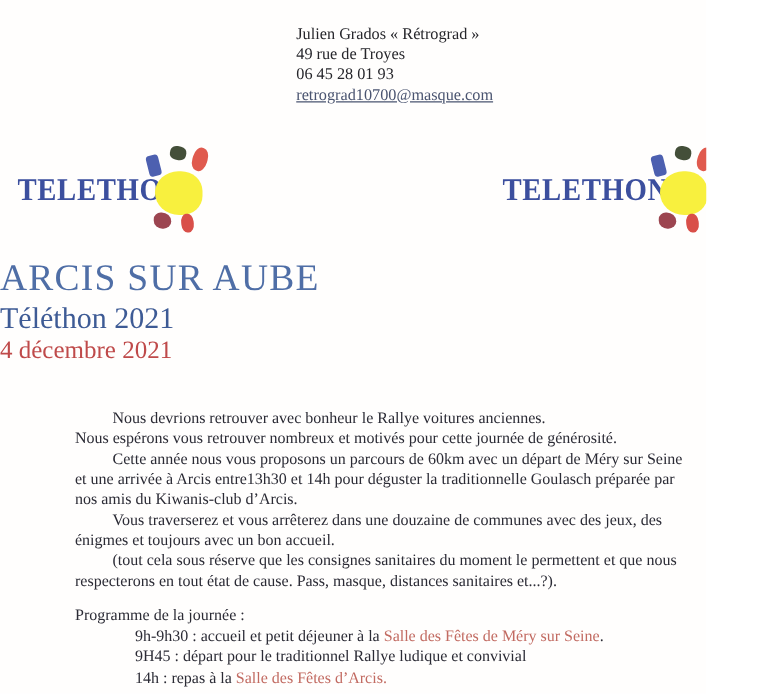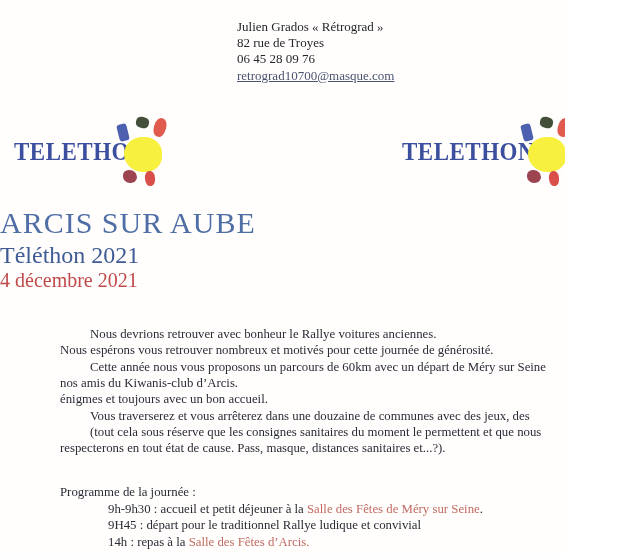"82 rue de Troyes" div { text: 82 -> 49 }
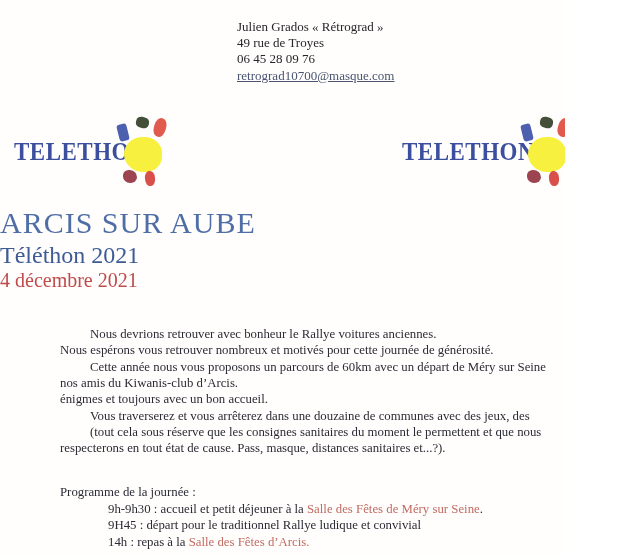"06 45 28 09 76" div { text: 09 76 -> 01 93 }
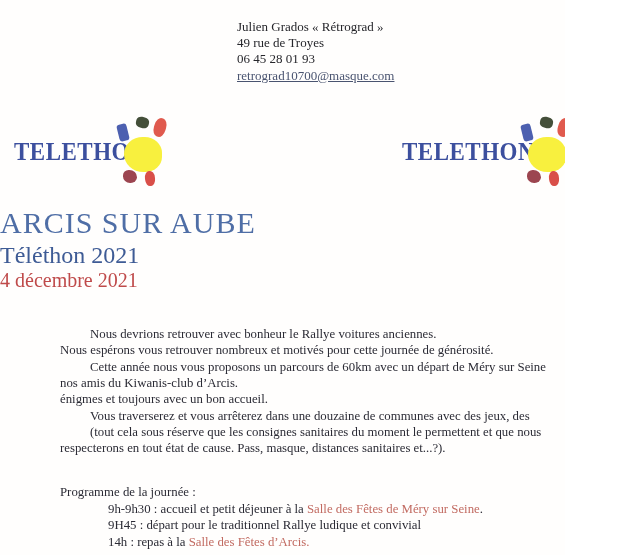"et une arrivée à Arcis" div.line { html: none -> <div>et une arrivée à Arcis entre13h30 et 14h pour déguster la traditionnelle Goulasch préparée par</div> }
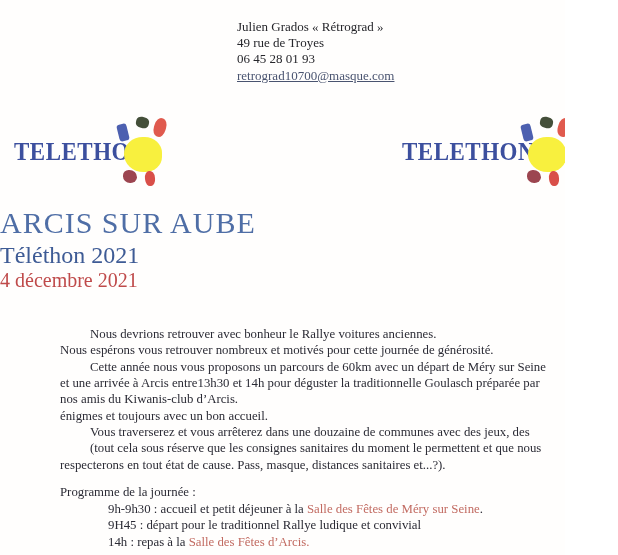"énigmes et toujours avec un" div.line { order: before "Vous traverserez et vous arrêterez" -> after "Vous traverserez et vous arrêterez" }
